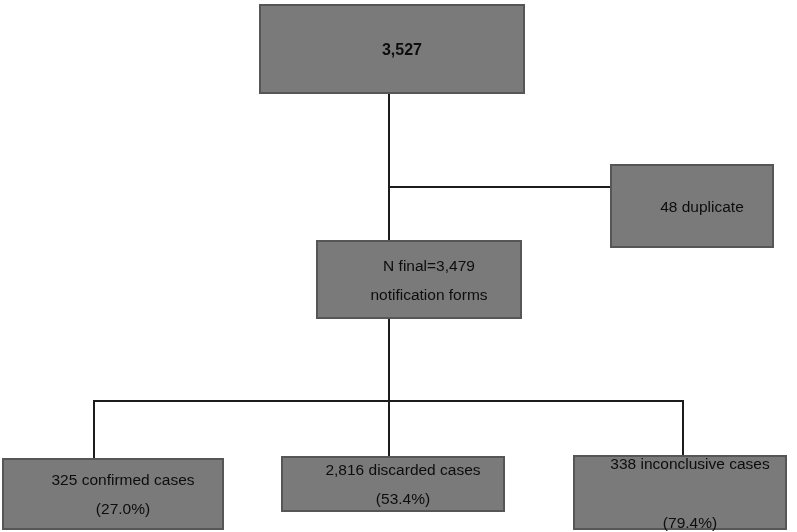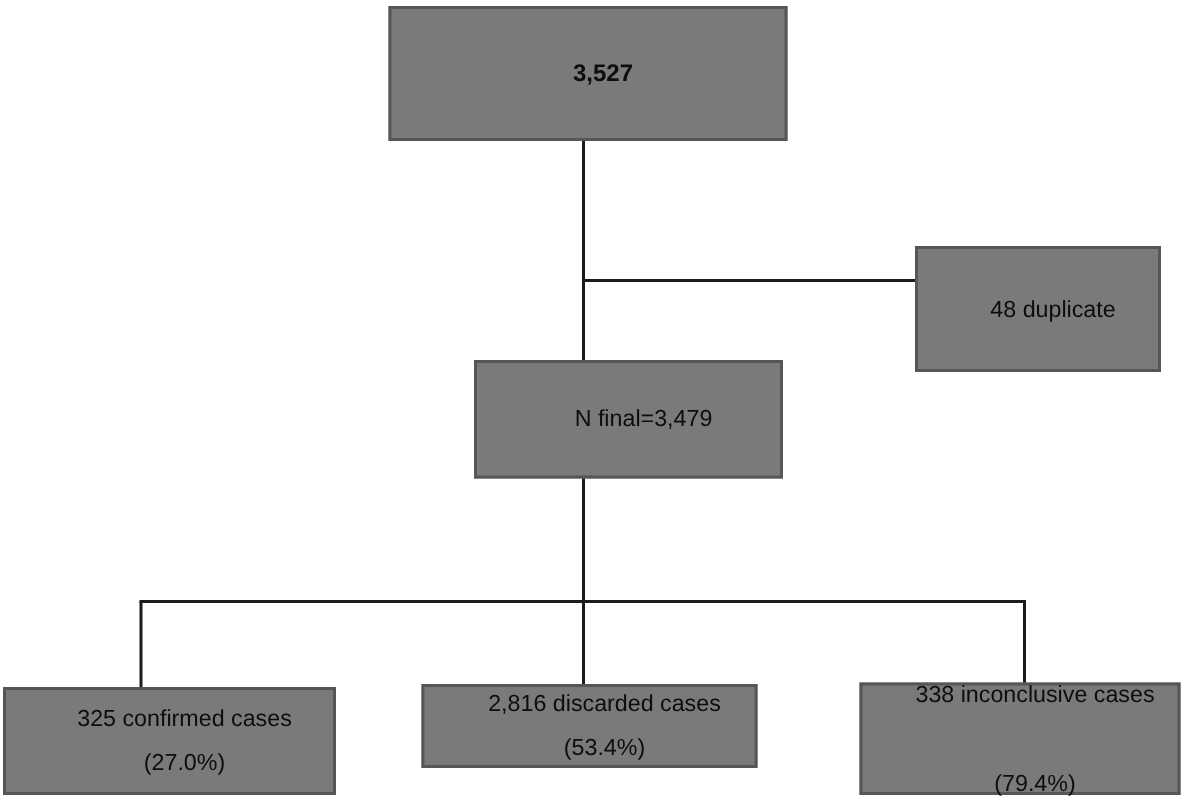"notification forms" span { html: none -> <span>notification forms</span> }
